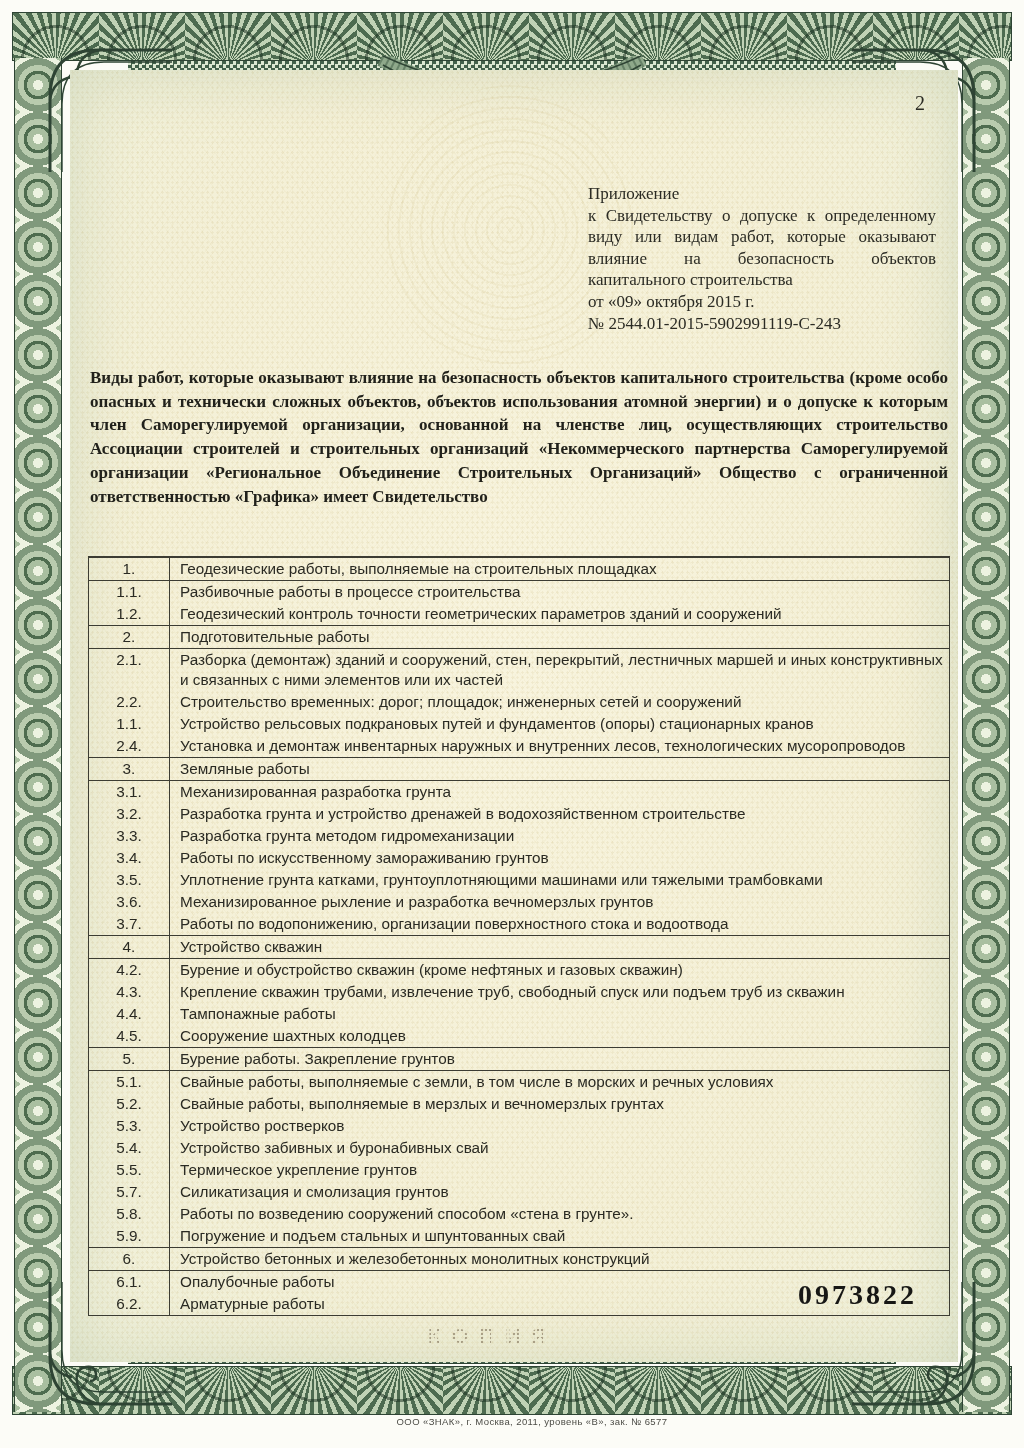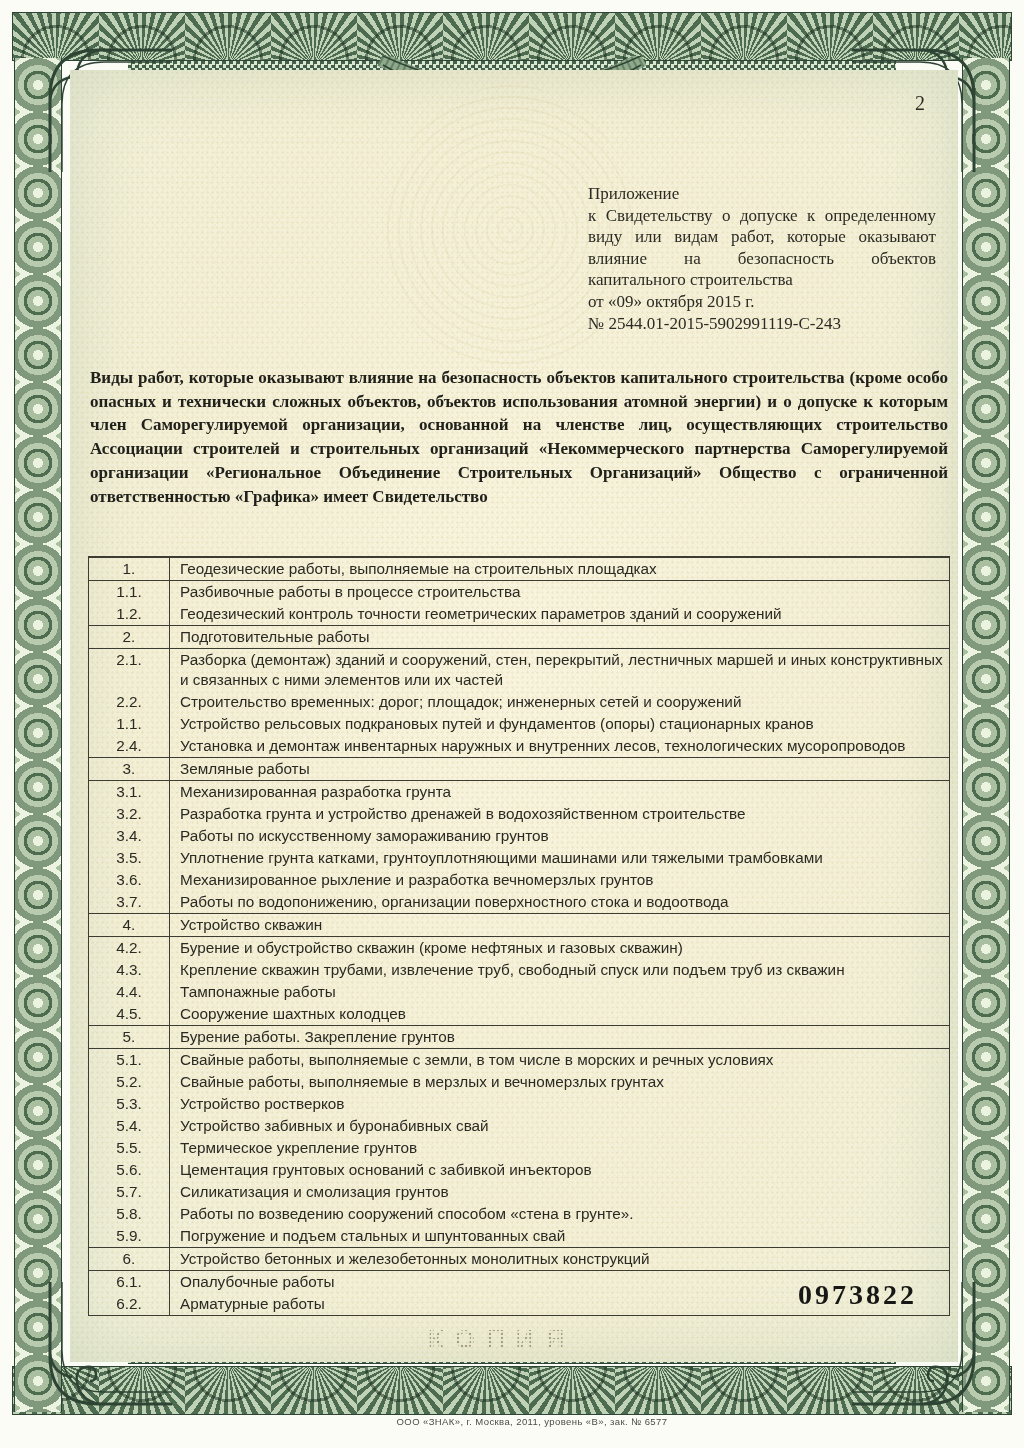"3.3." div.trow { html: none -> <div> <div>3.3.</div> <div>Разработка грунта методом гидромеханизации</div> </div> }
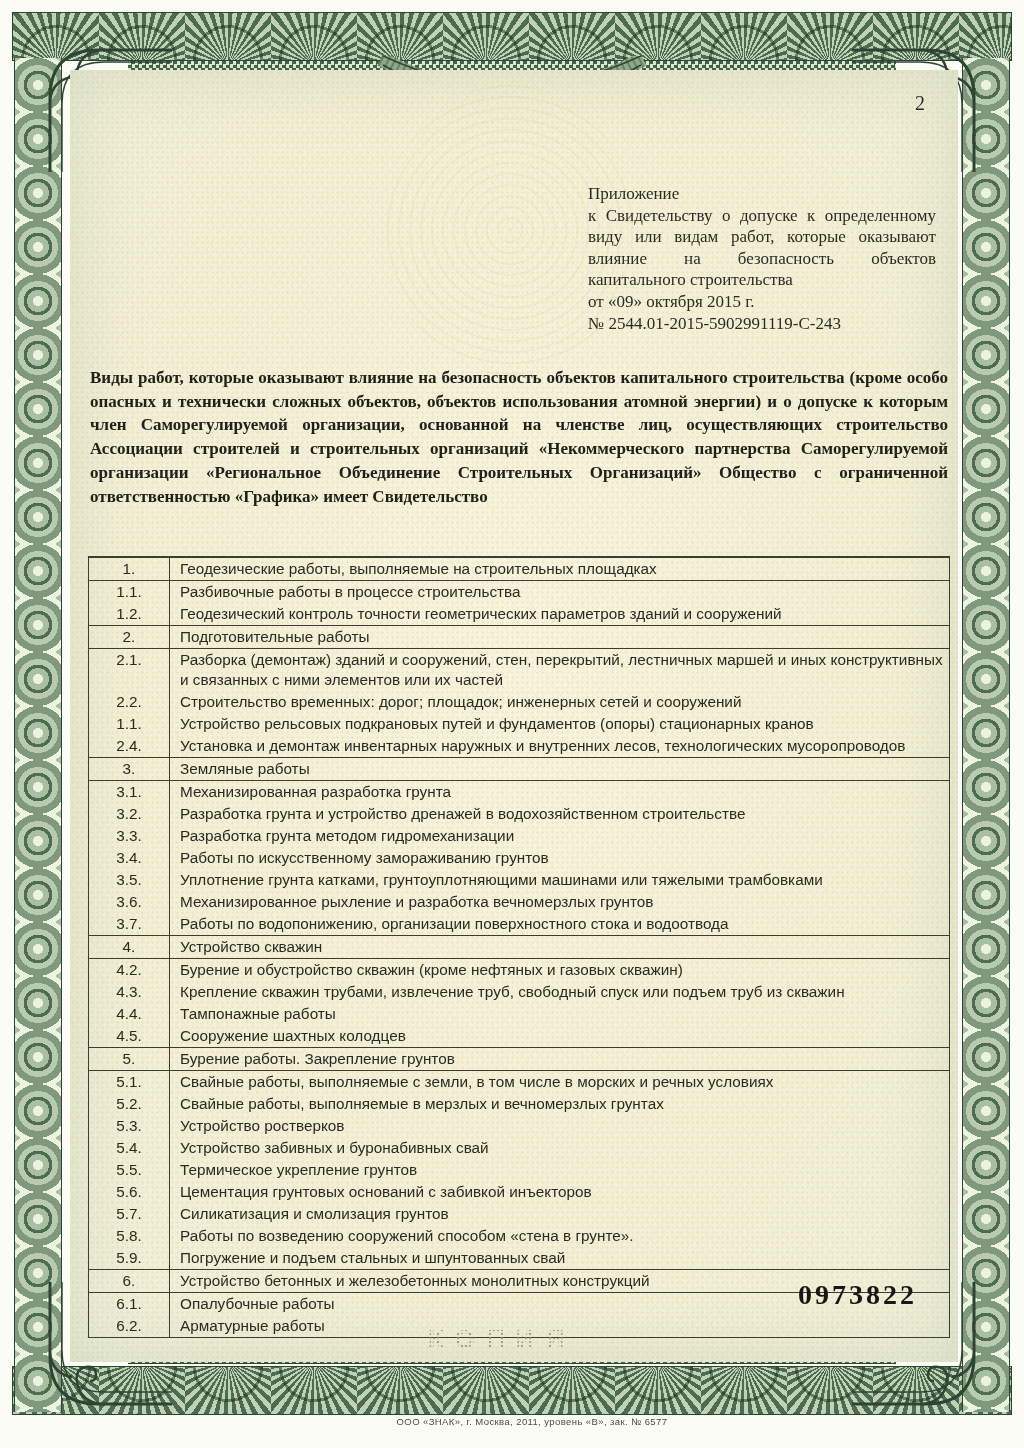"5.6." div.trow { html: <div> <div>5.6.</div> <div>Цементация грунтовых оснований с забивкой инъекторов</div> </div> -> none }
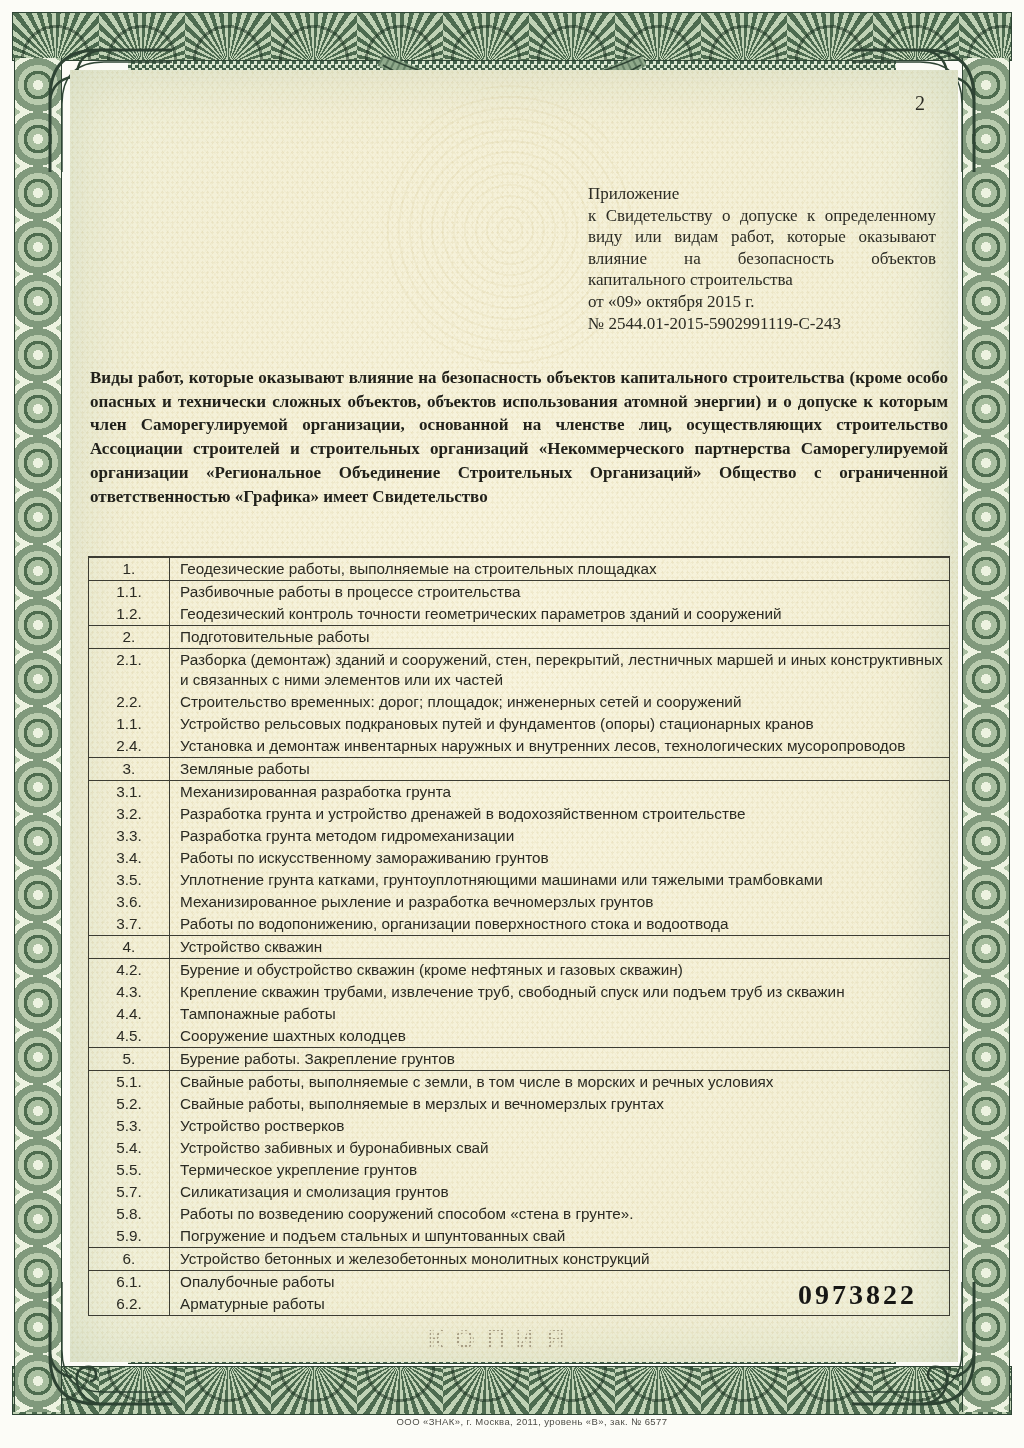"КОПИЯ" .watermark { font-size: 26px -> 21px }
